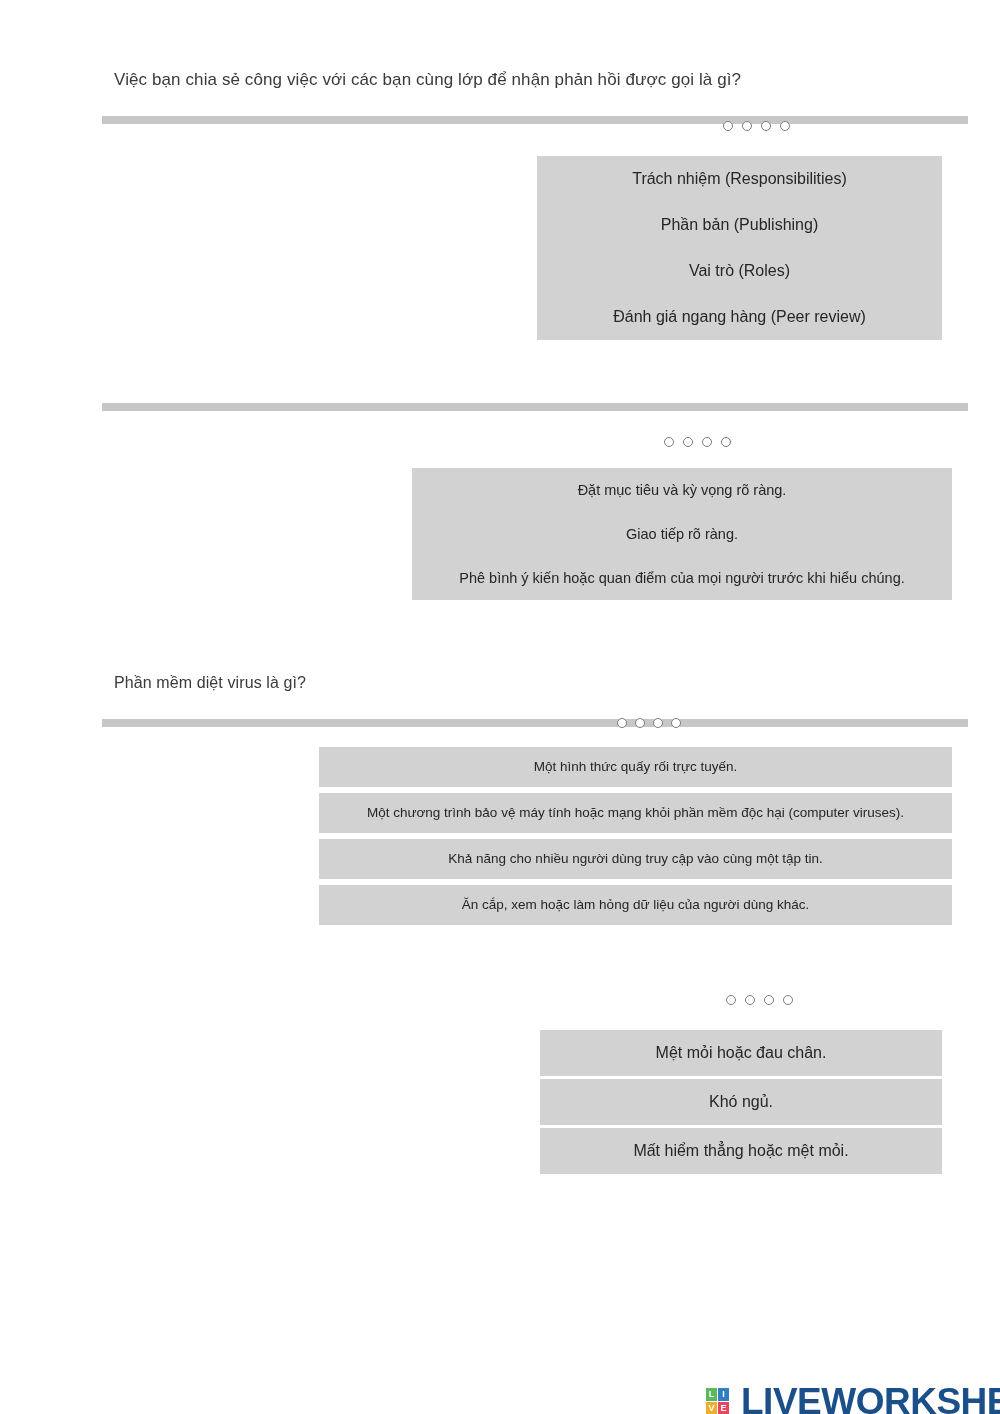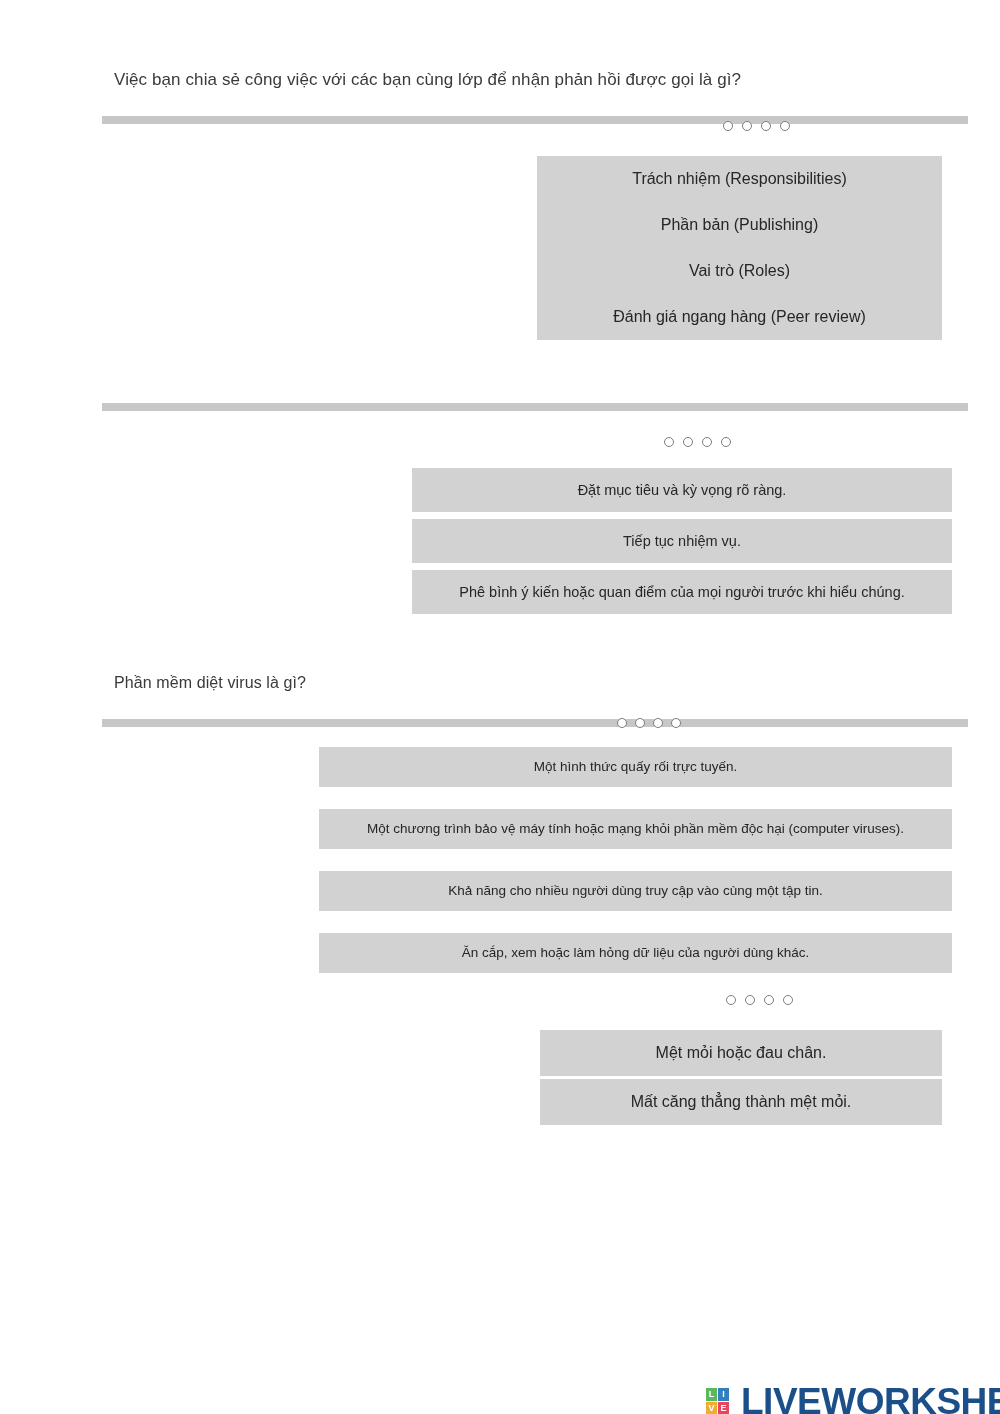"Đặt mục tiêu và kỳ" div.options { gap: 7px -> none }
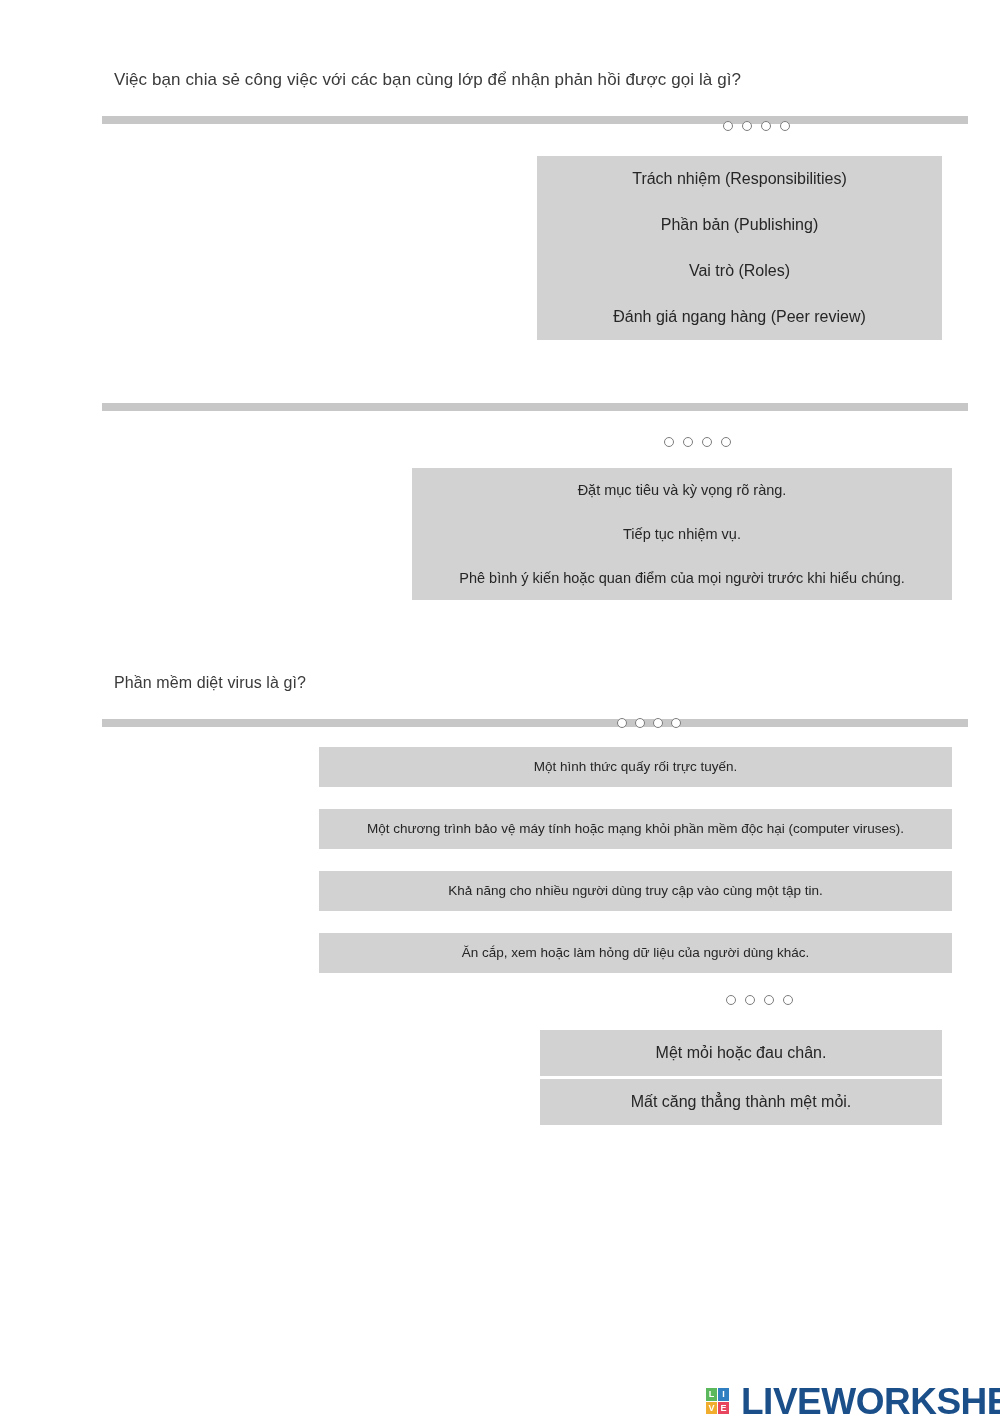"Giao tiếp rõ ràng." div.option { html: none -> <div>Giao tiếp rõ ràng.</div> }
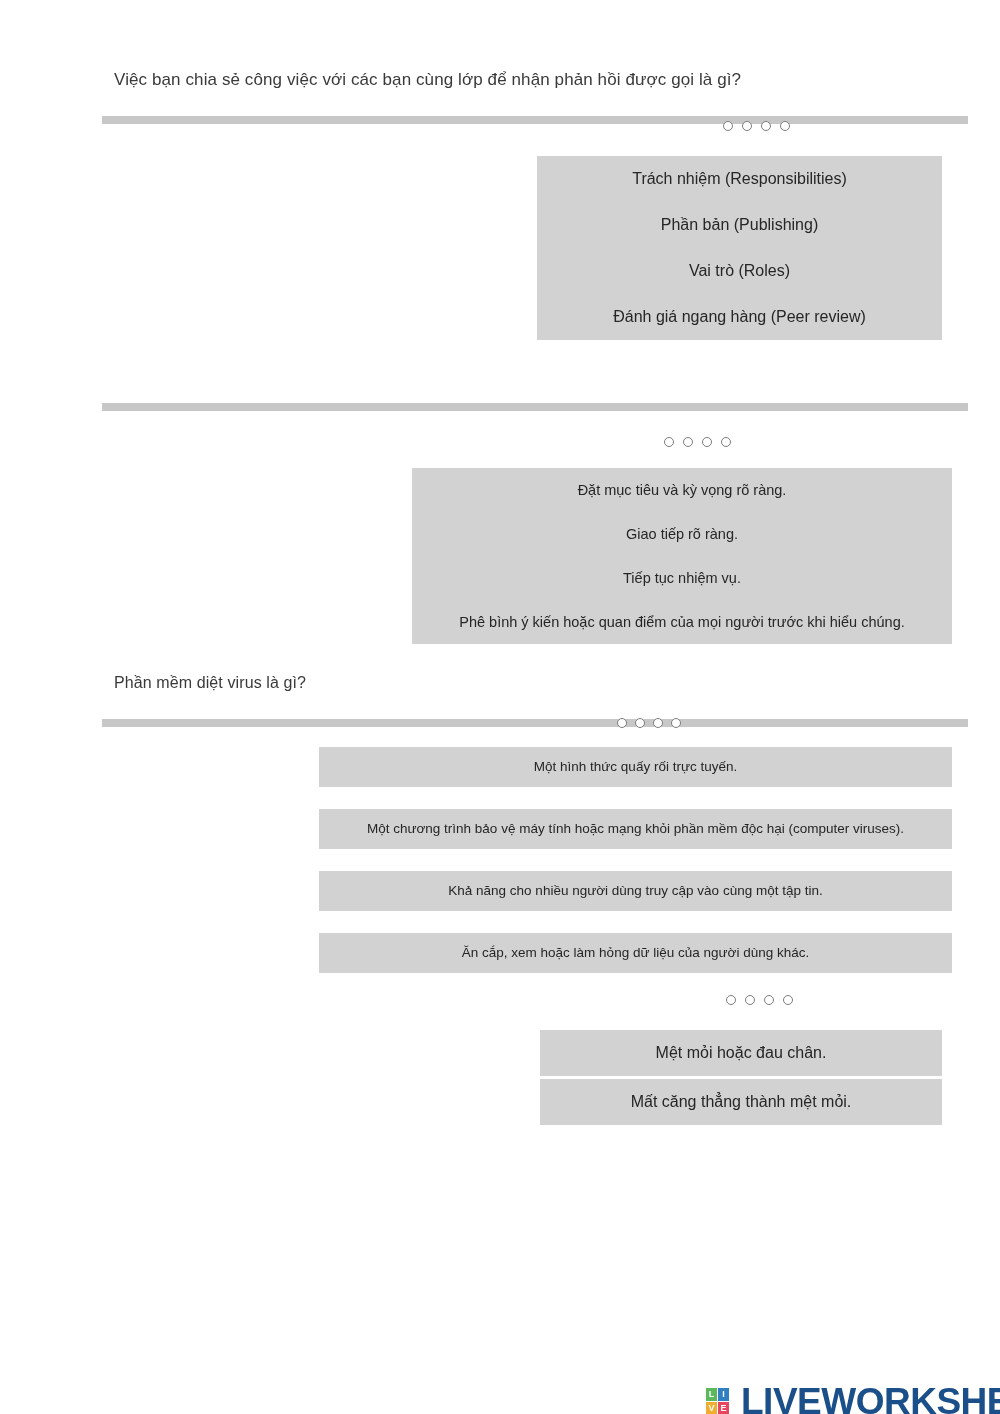"Tiếp tục nhiệm vụ." div.option { html: <div>Tiếp tục nhiệm vụ.</div> -> none }
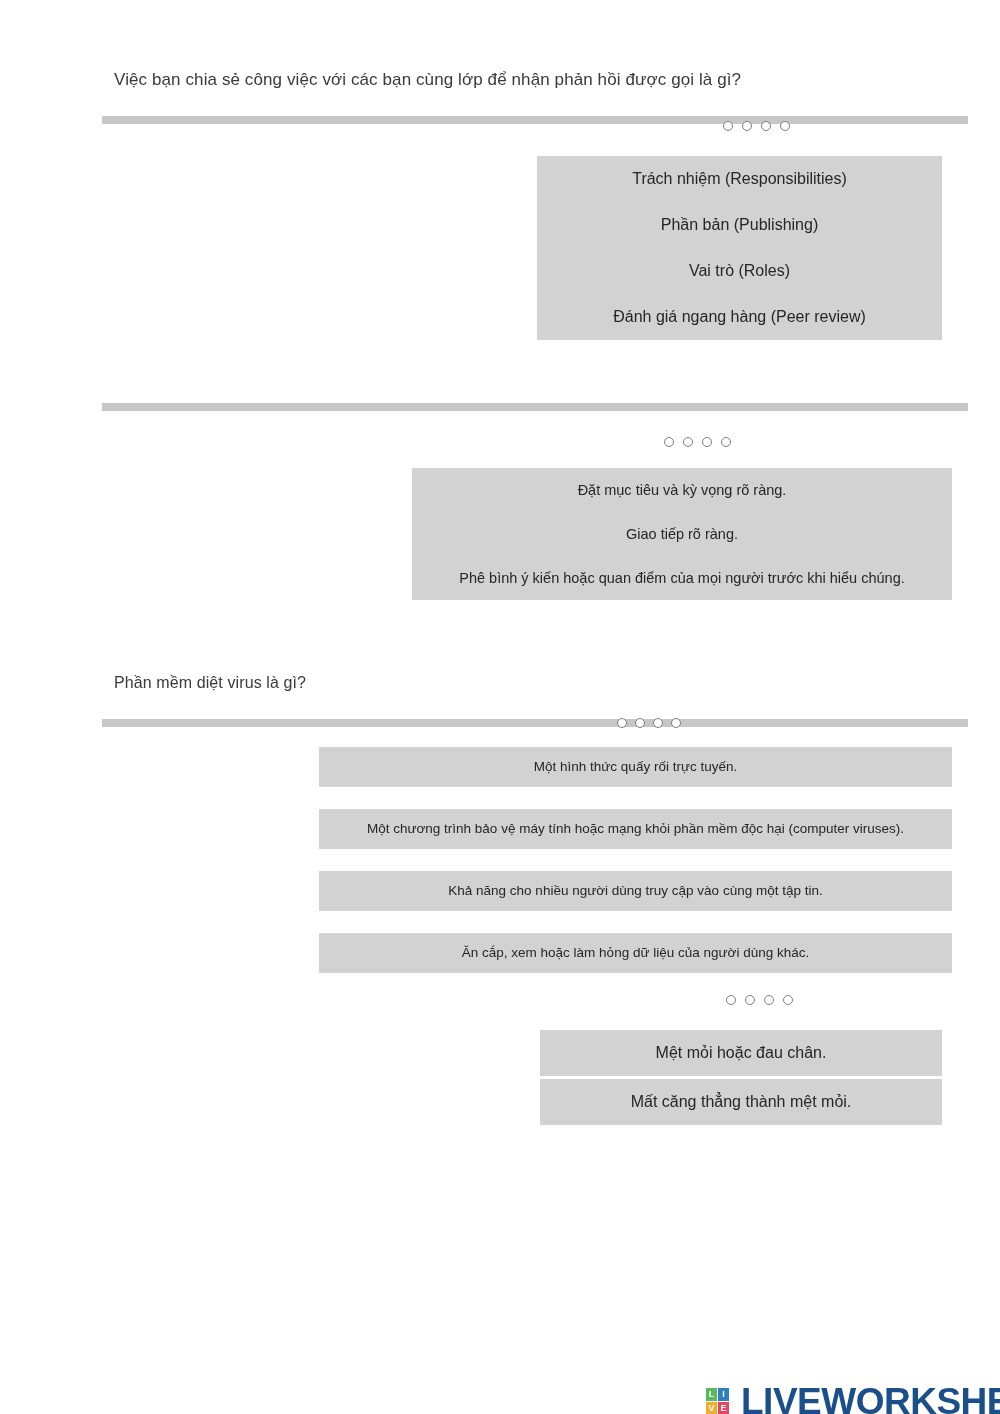"Một hình thức quấy rối" div.options { gap: 22px -> 6px }
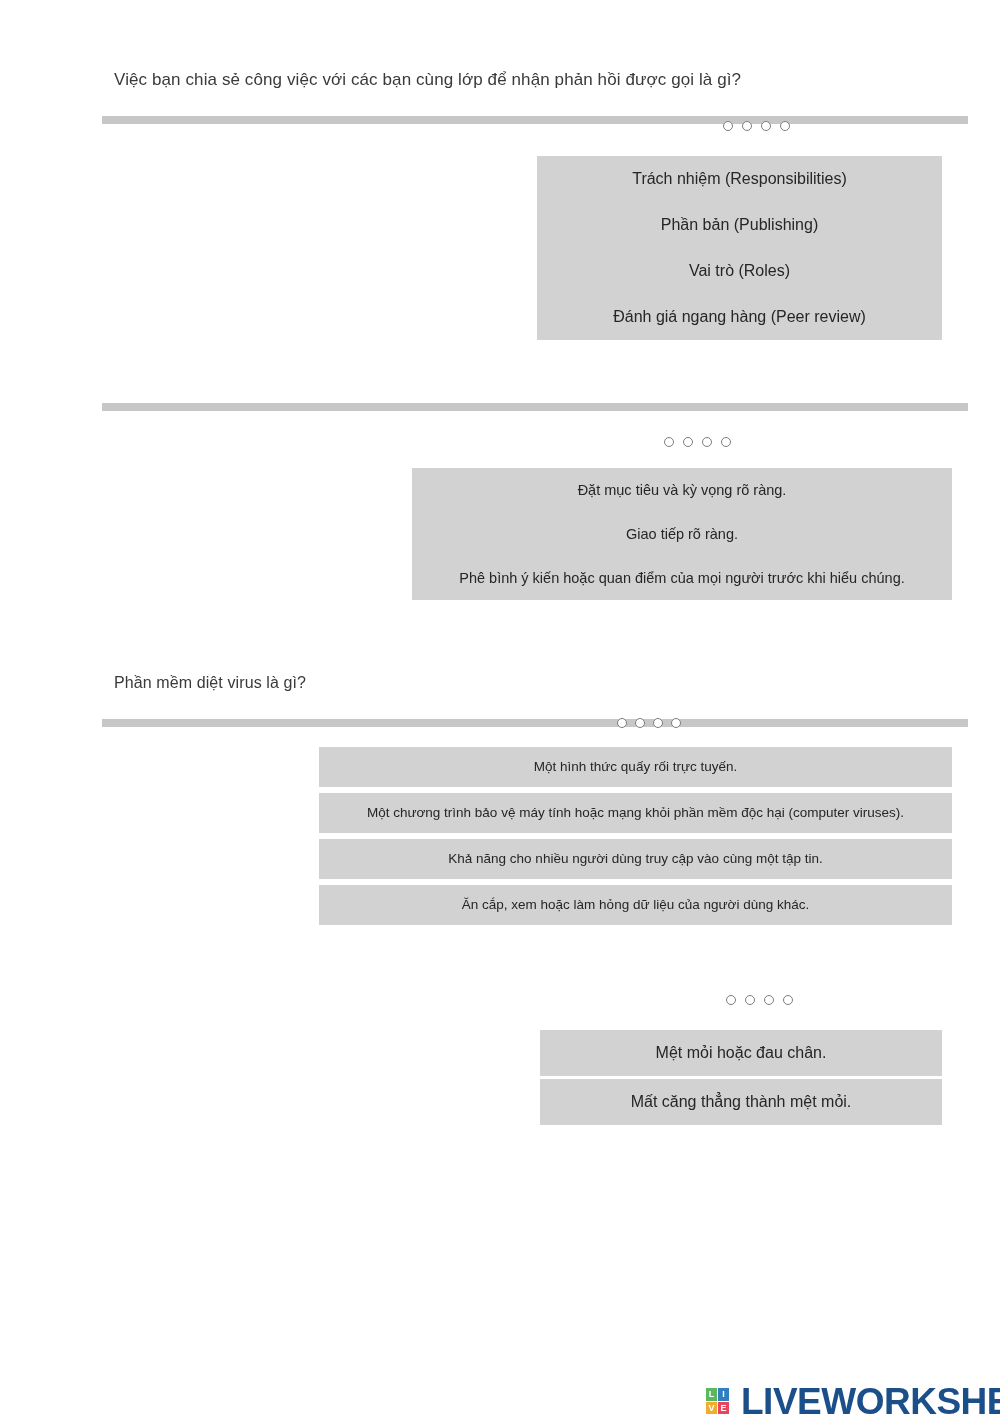"Khó ngủ." div.option { html: none -> <div>Khó ngủ.</div> }
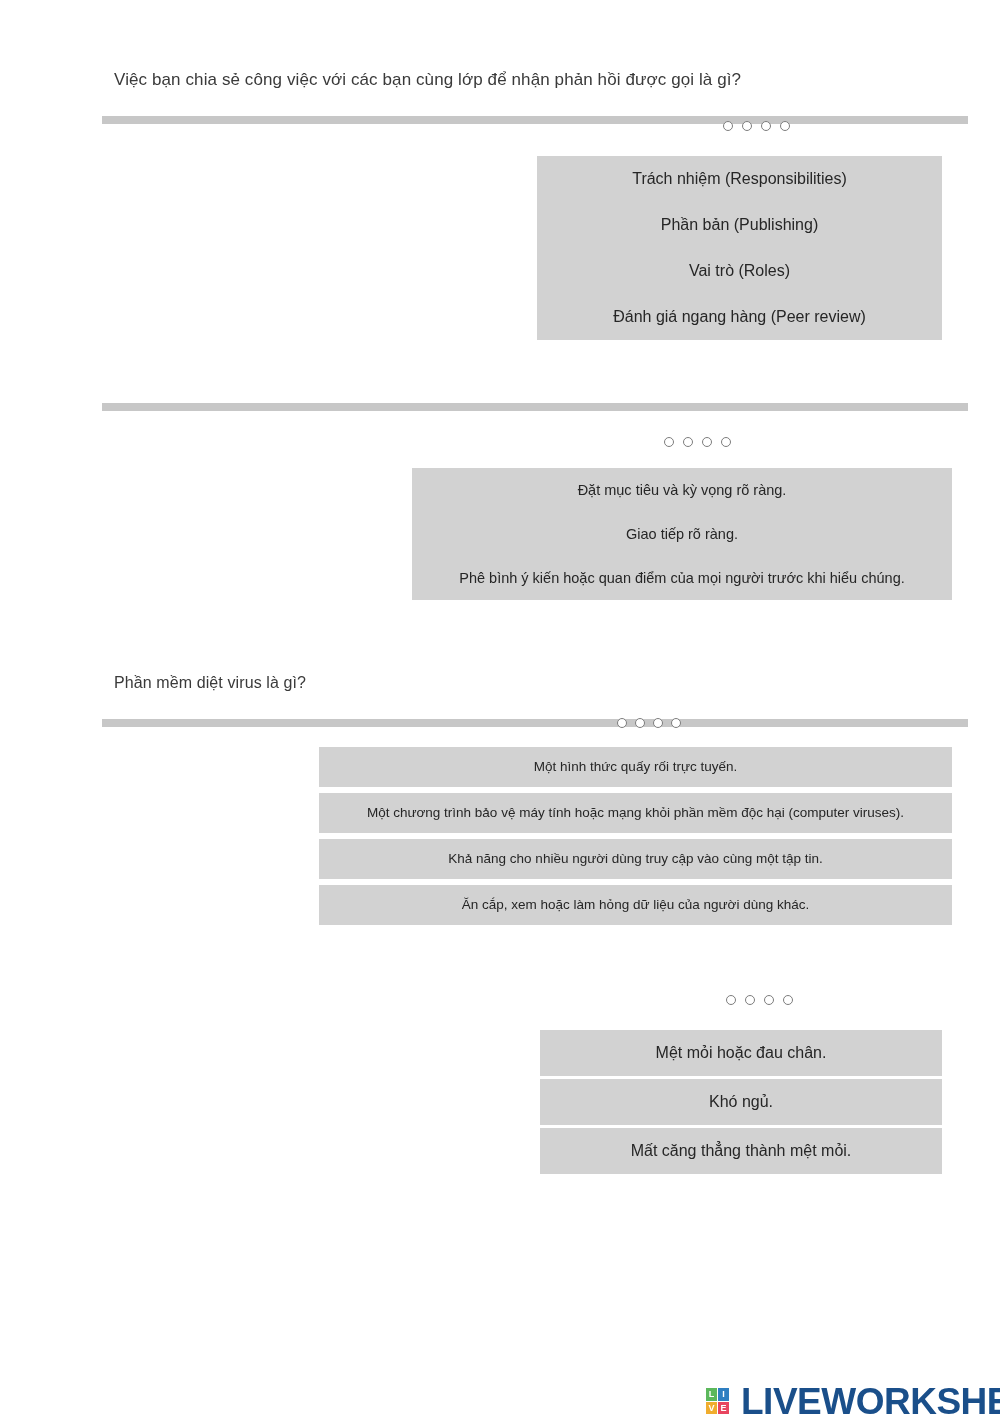"Mất căng thẳng thành mệt" div.option { text: căng thẳng thành -> hiểm thẳng hoặc }
